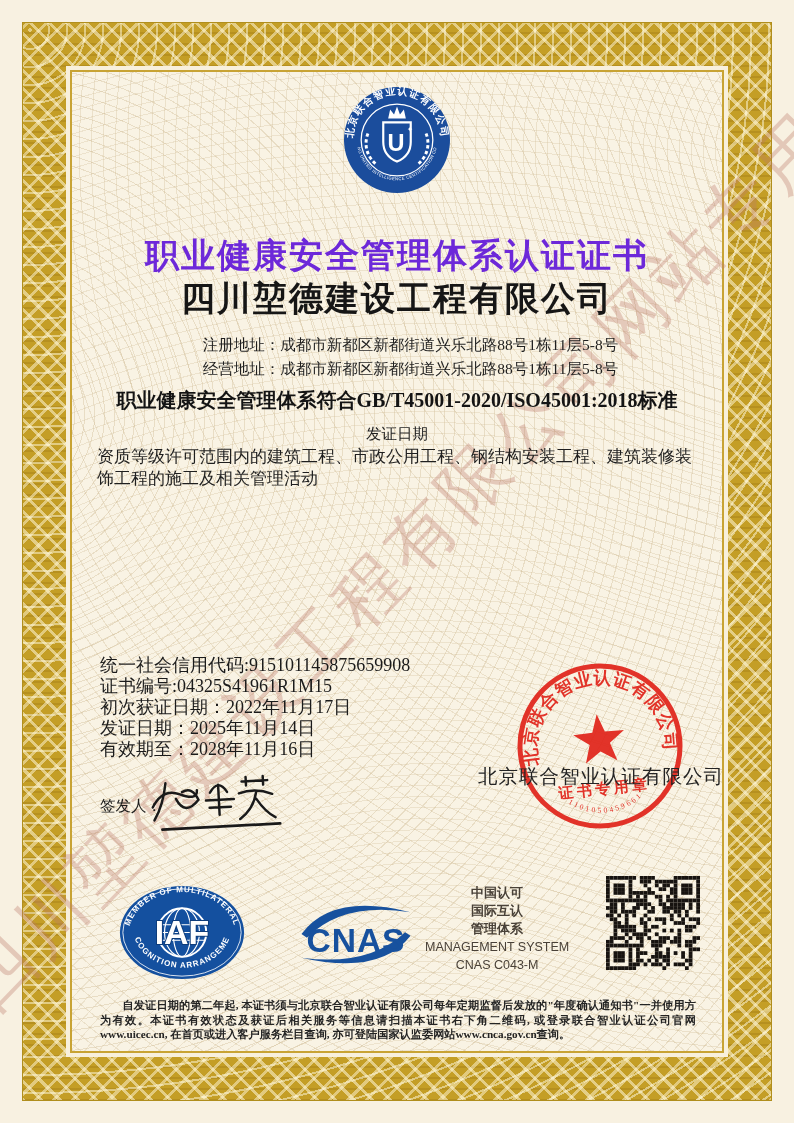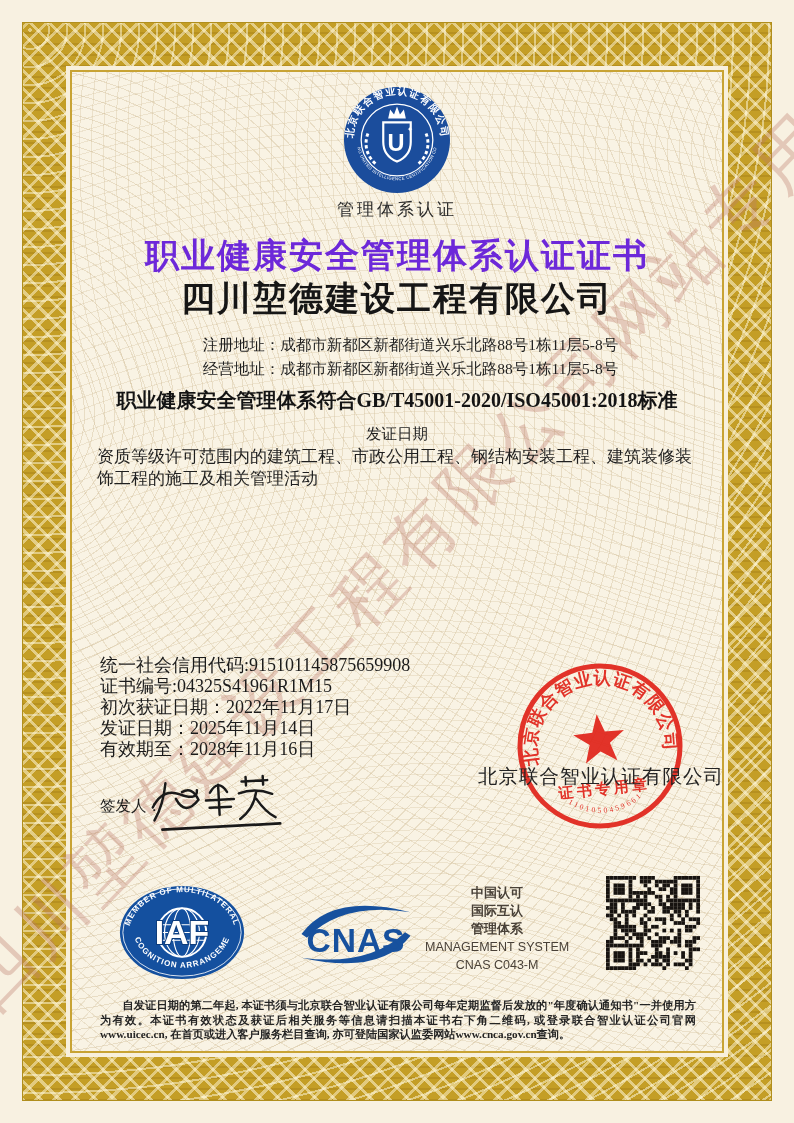"管理体系认证" div.abs { html: <div>管理体系认证</div> -> none }
